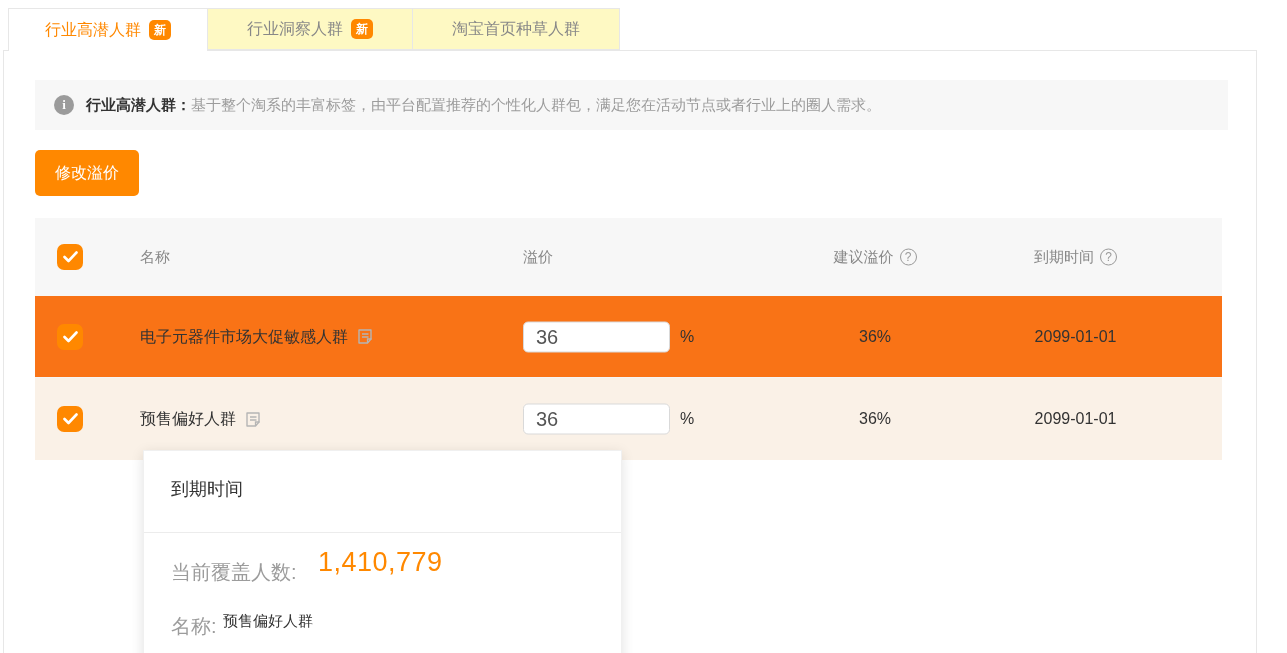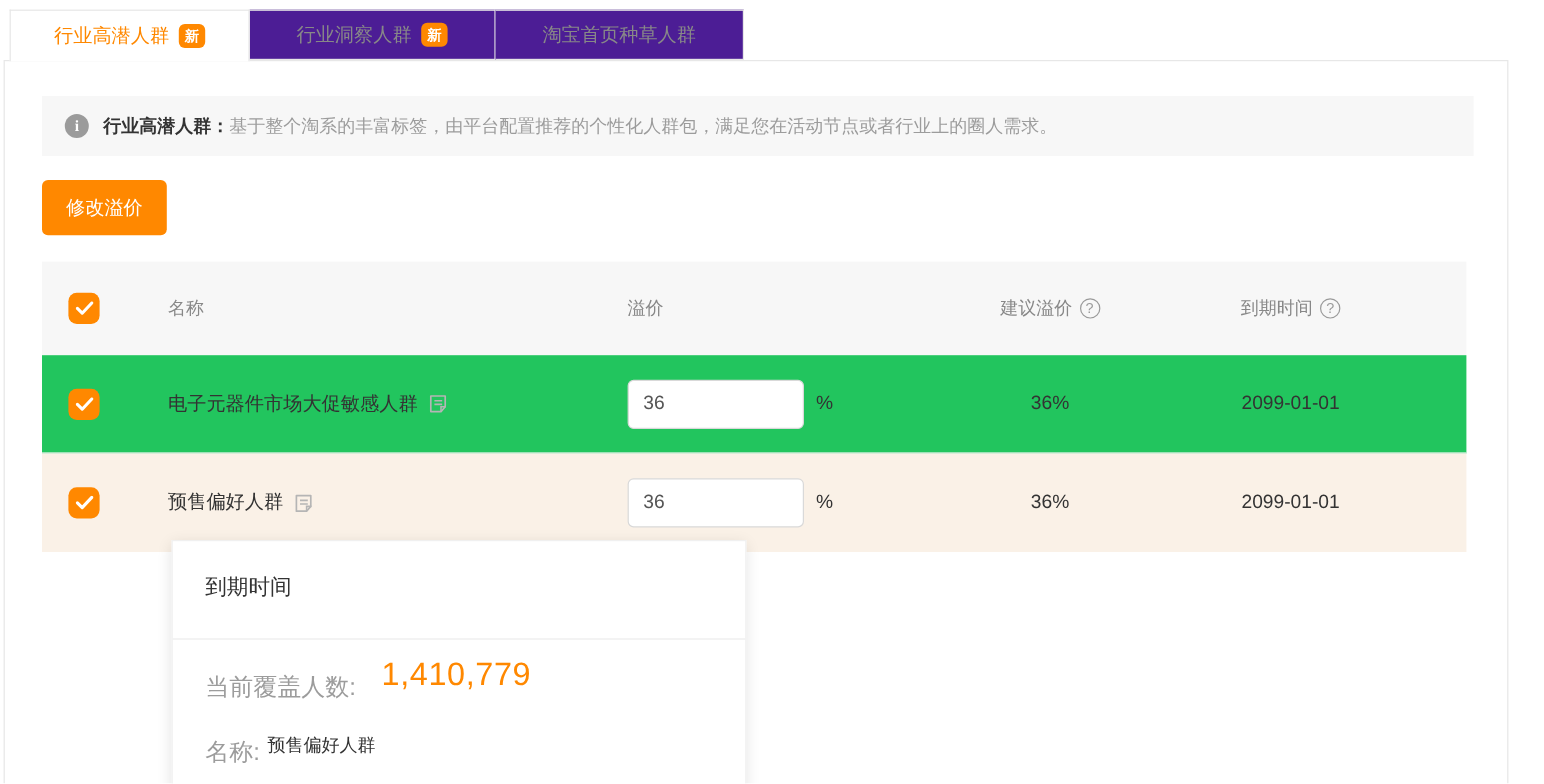"行业洞察人群" .tab { background: #4c1d95 -> #fef9c3 }
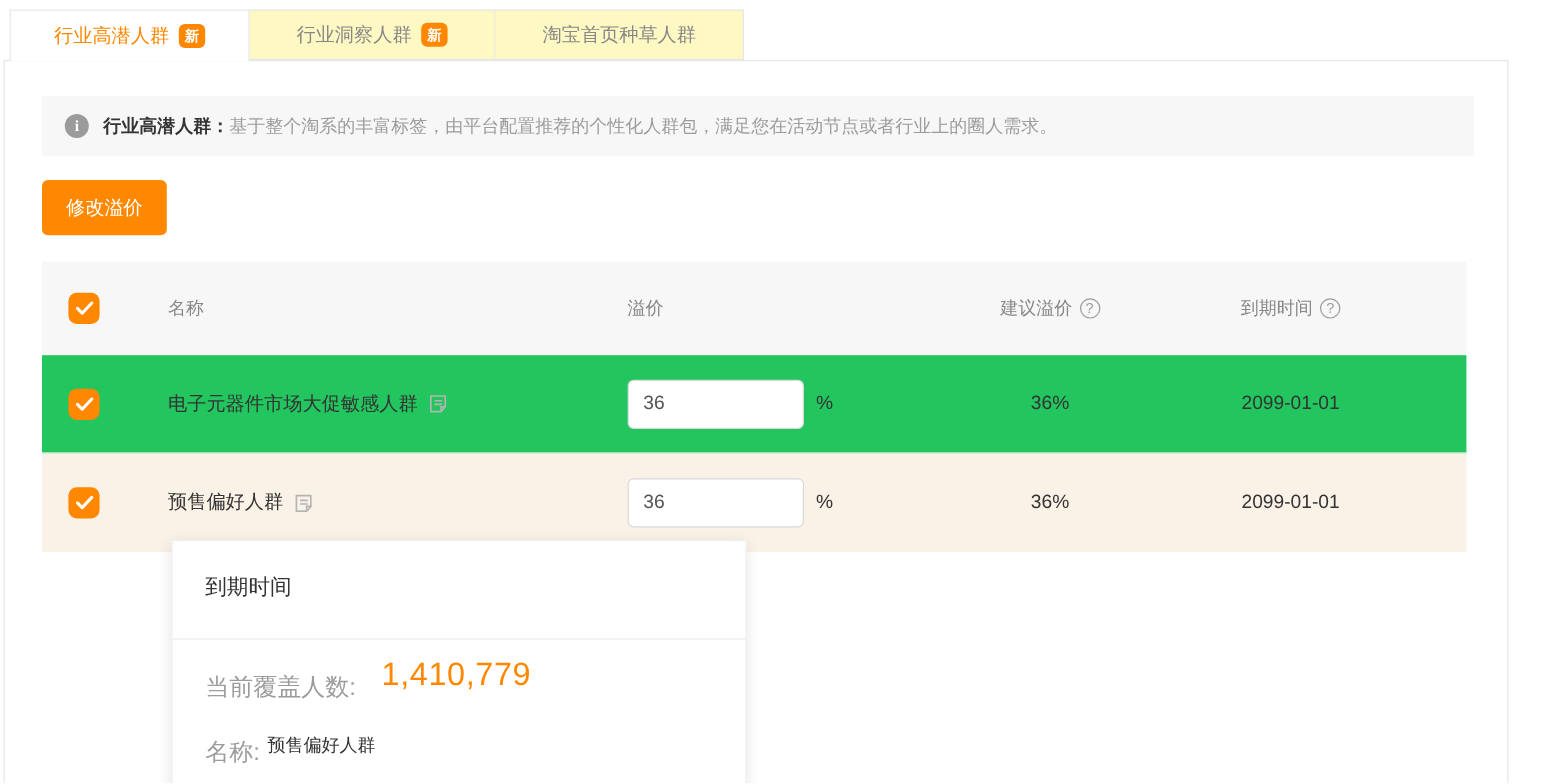"电子元器件市场大促敏感人群" .trow { background: #22c55e -> #f97316 }
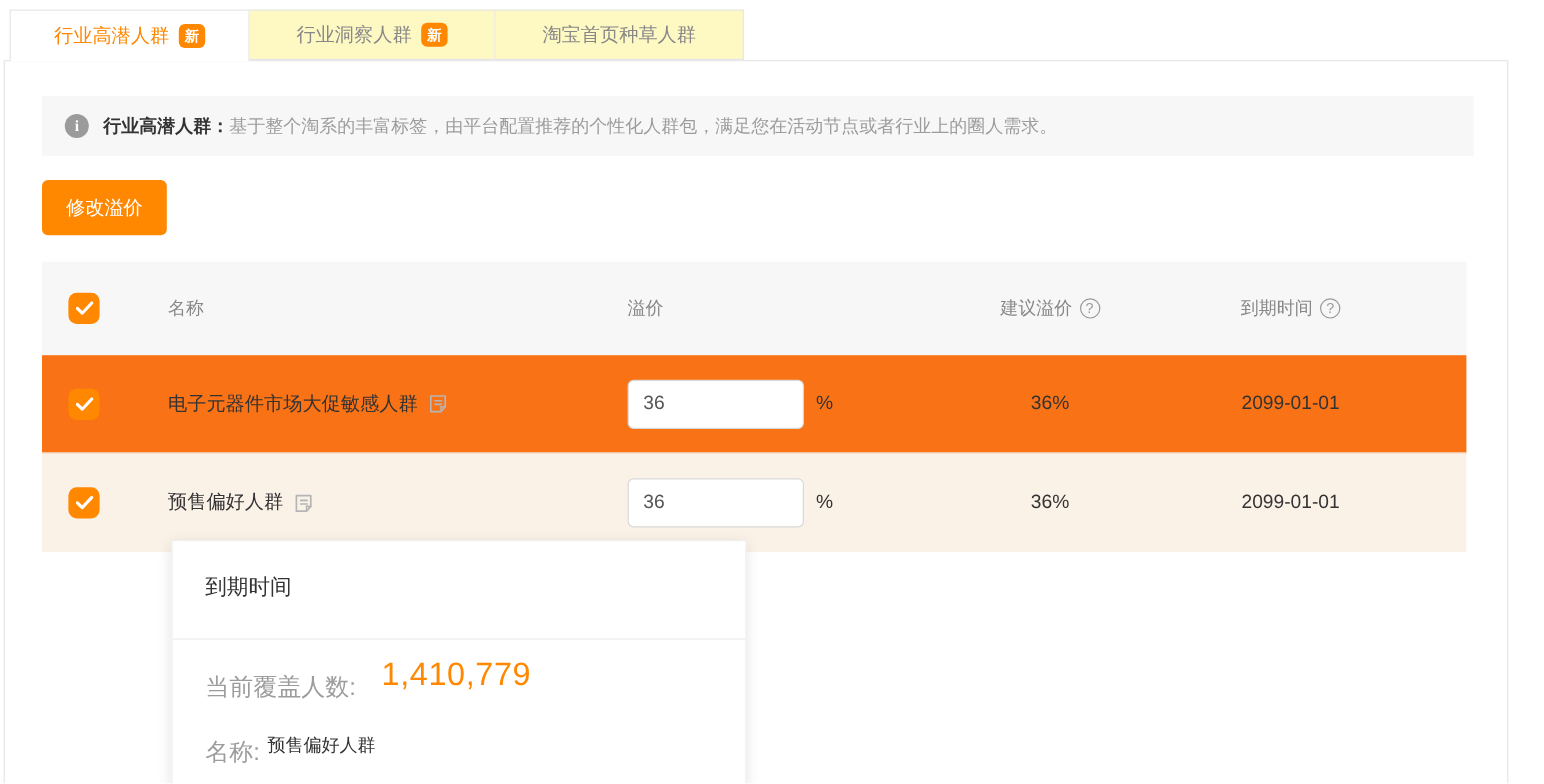"36" .prem-input { font-size: 16px -> 20px; height: 41px -> 31px }
